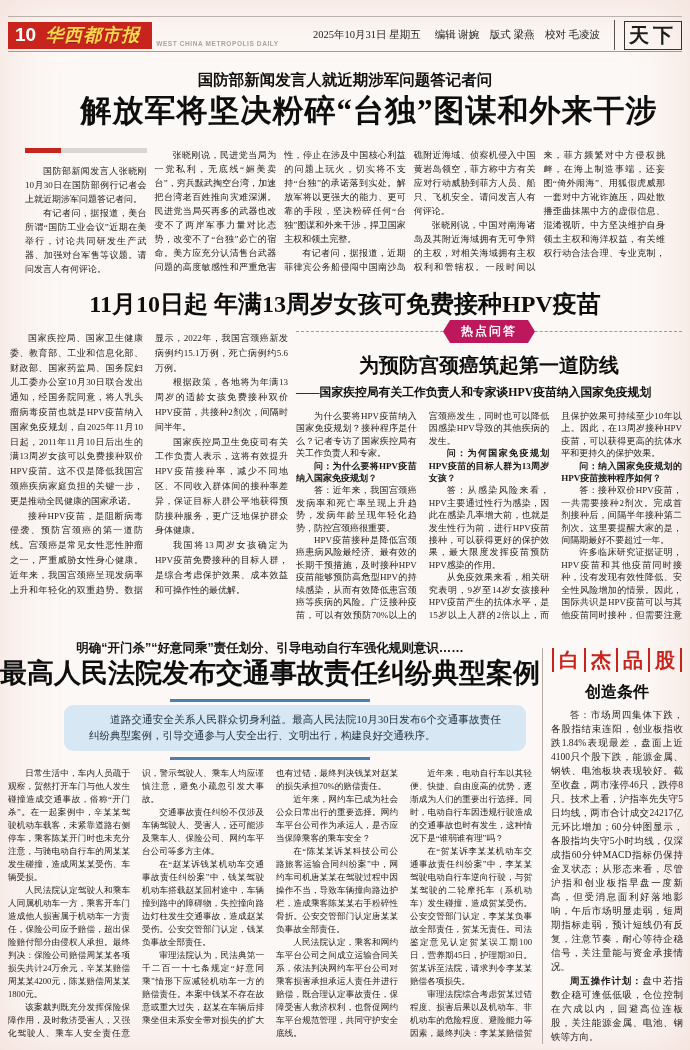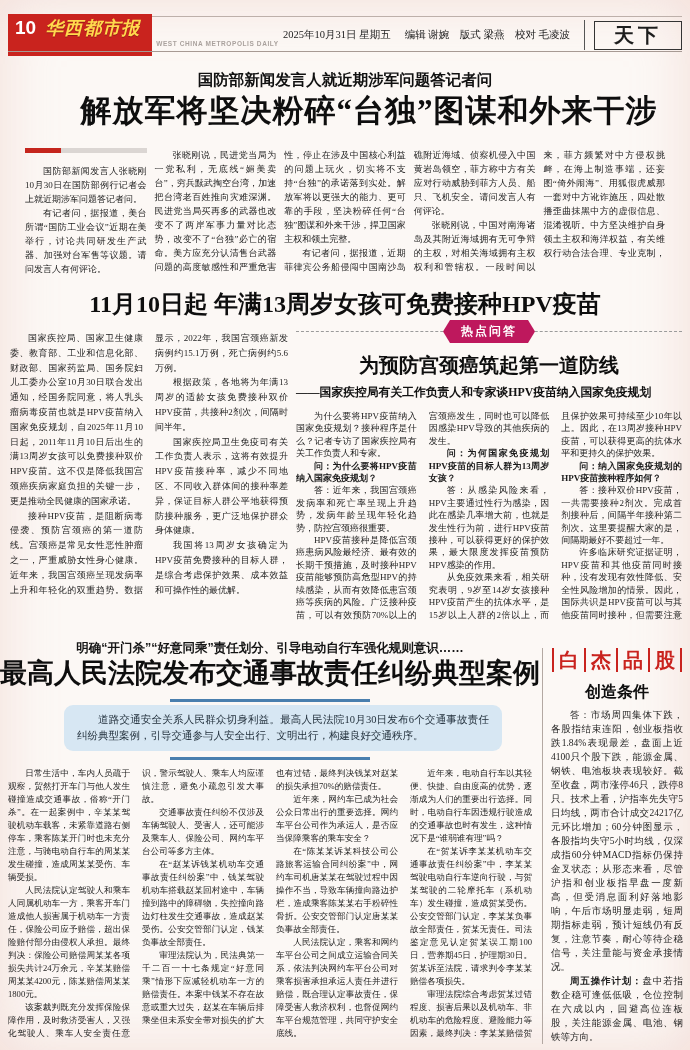"10" .logo { padding: 0 12px 15px 7px -> 0 12px 0 7px }
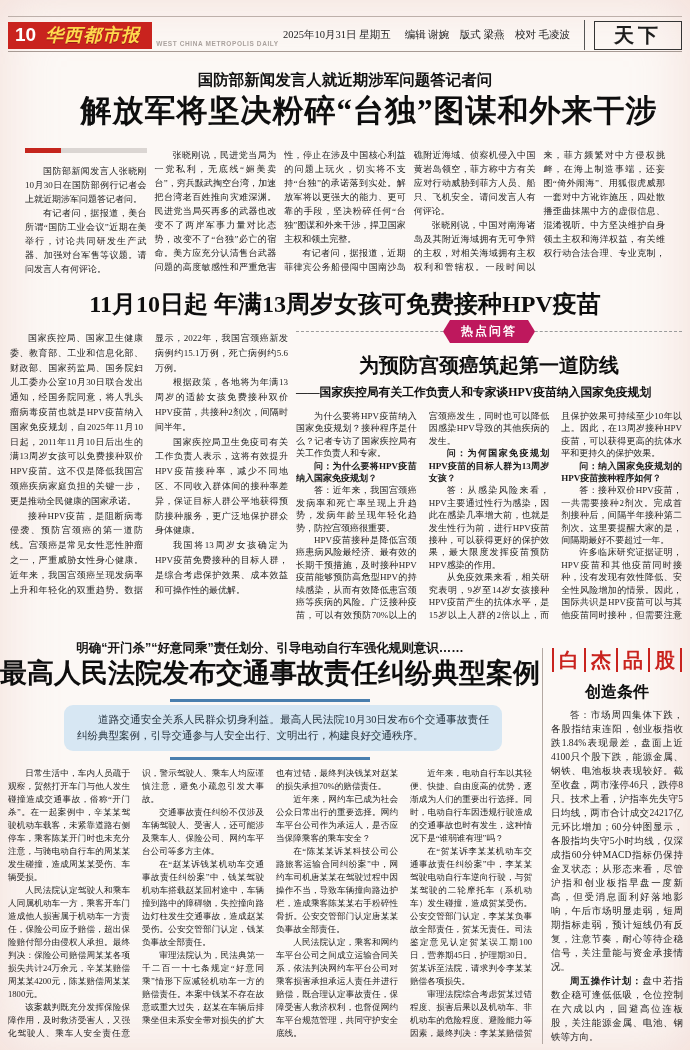"天下" .secbox { padding: 0 19px -> 0 4px }
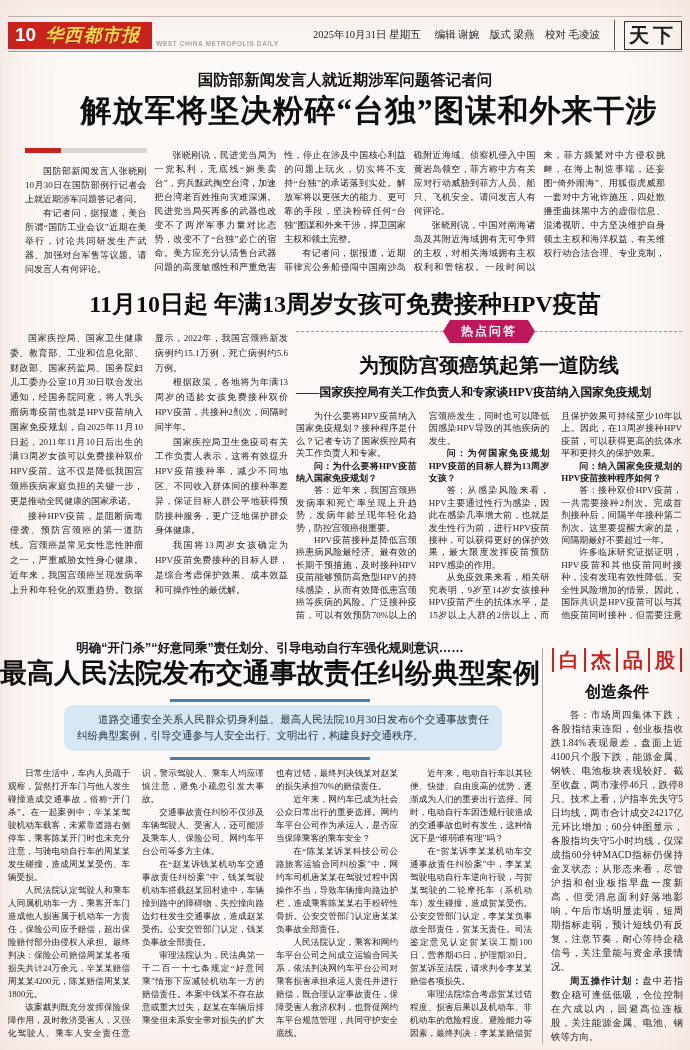"道路交通安全关系人民群众切身利益。最高人民法院10月30日发布6个交通事故责任纠" .a3-intro { padding: 7px 13px -> 7px 25px }
